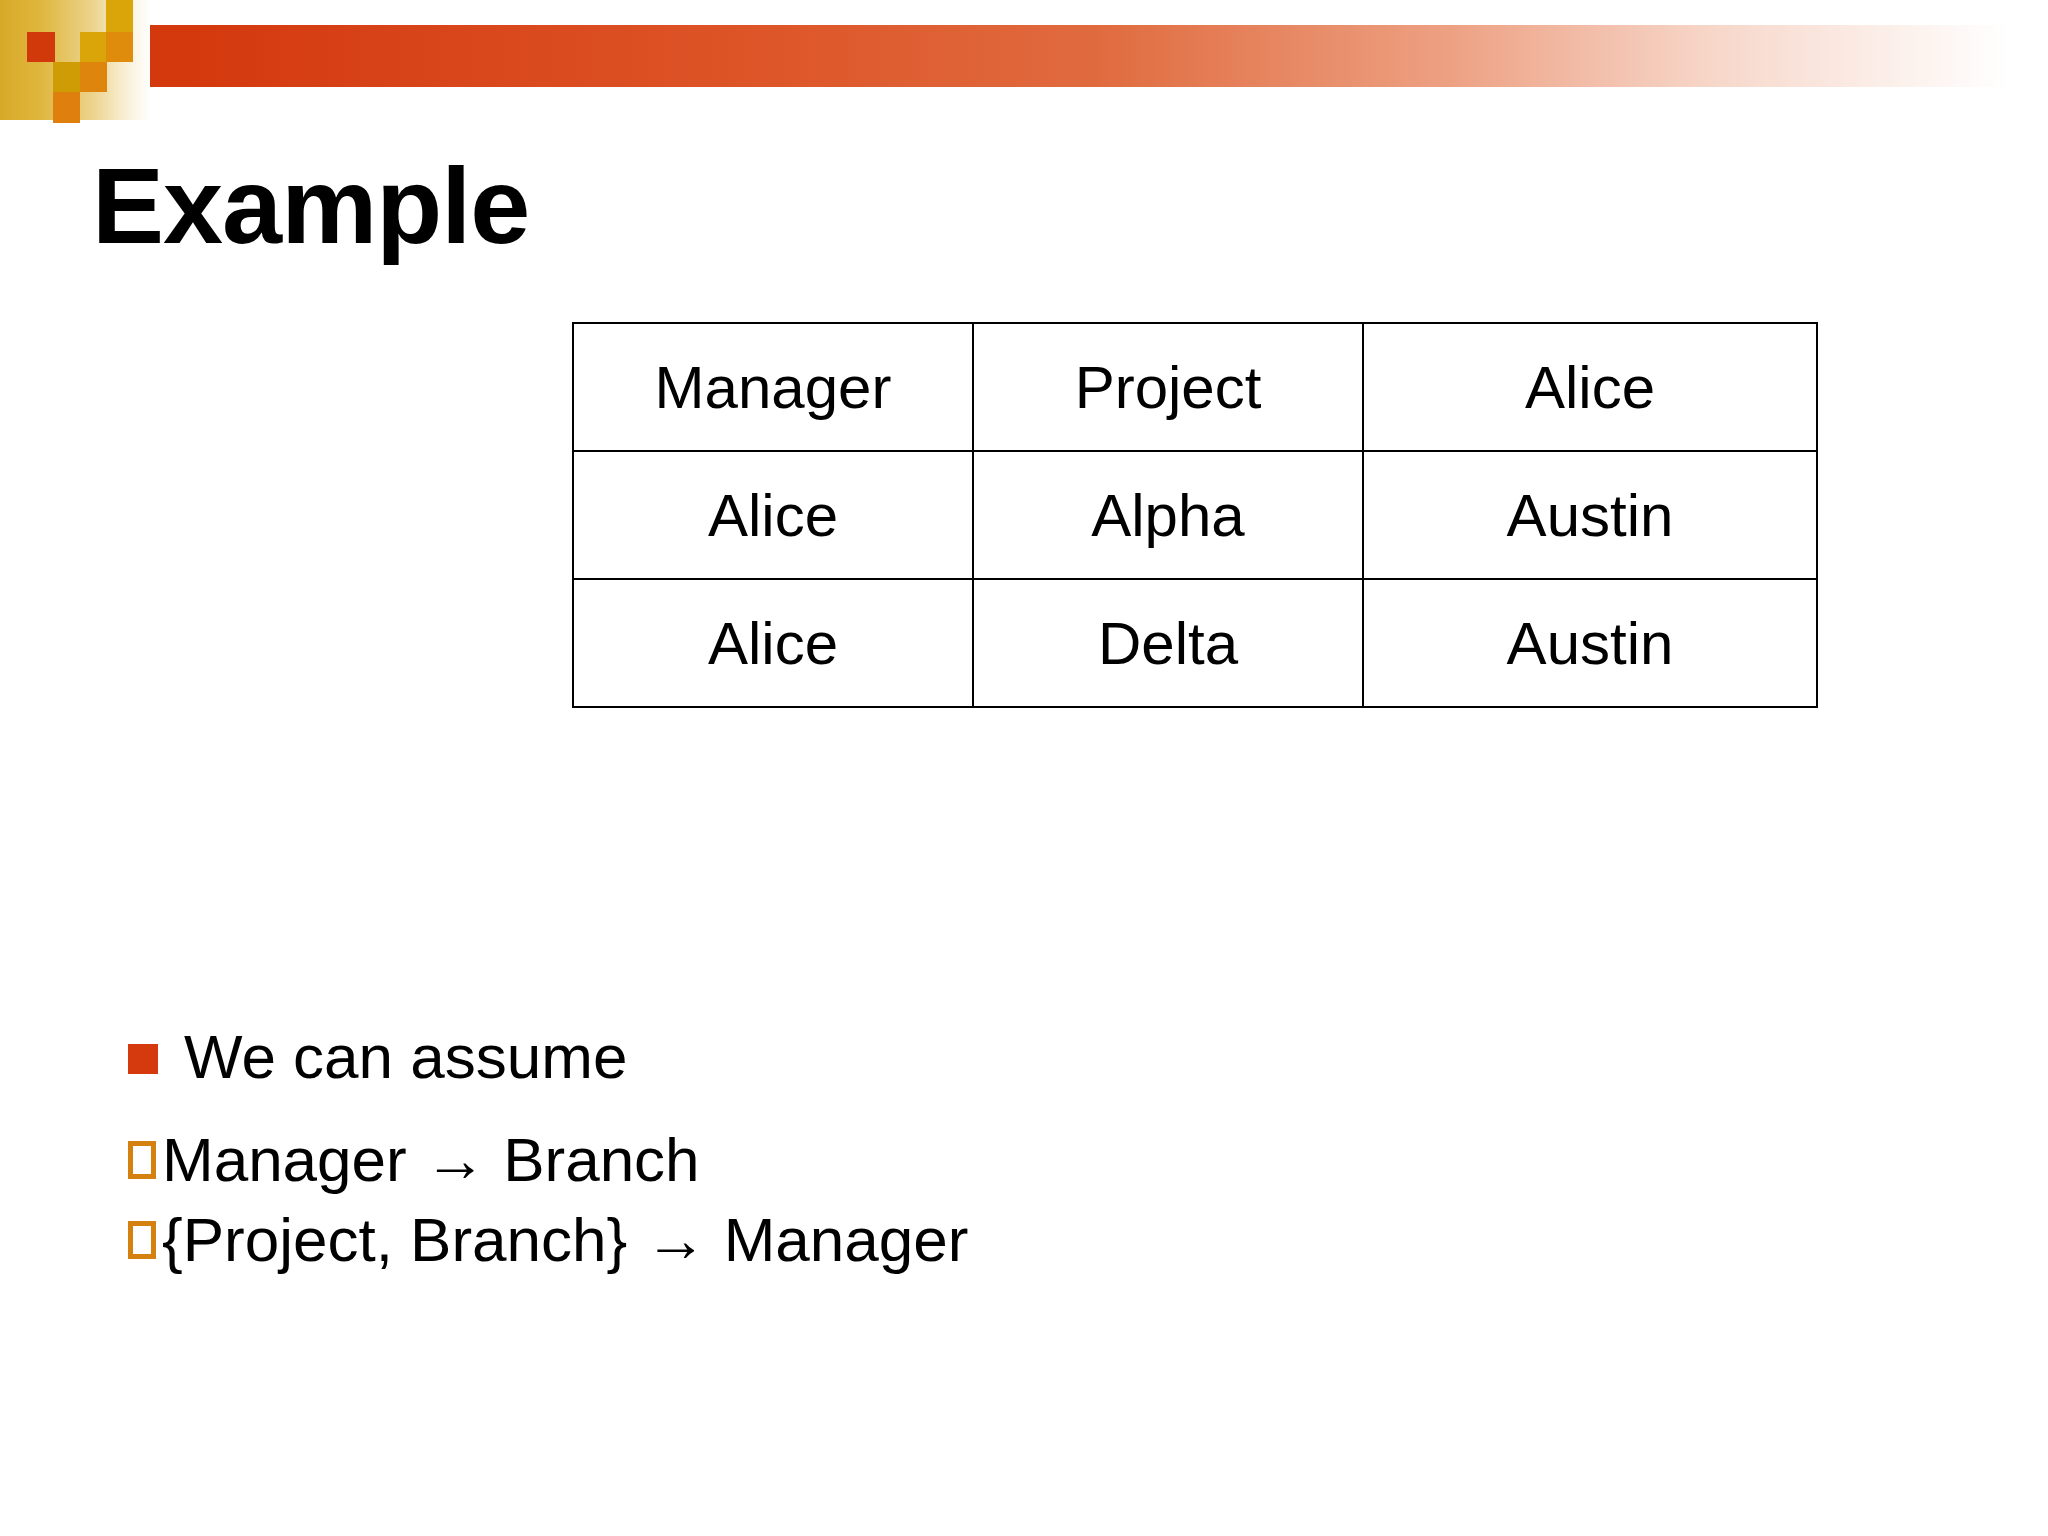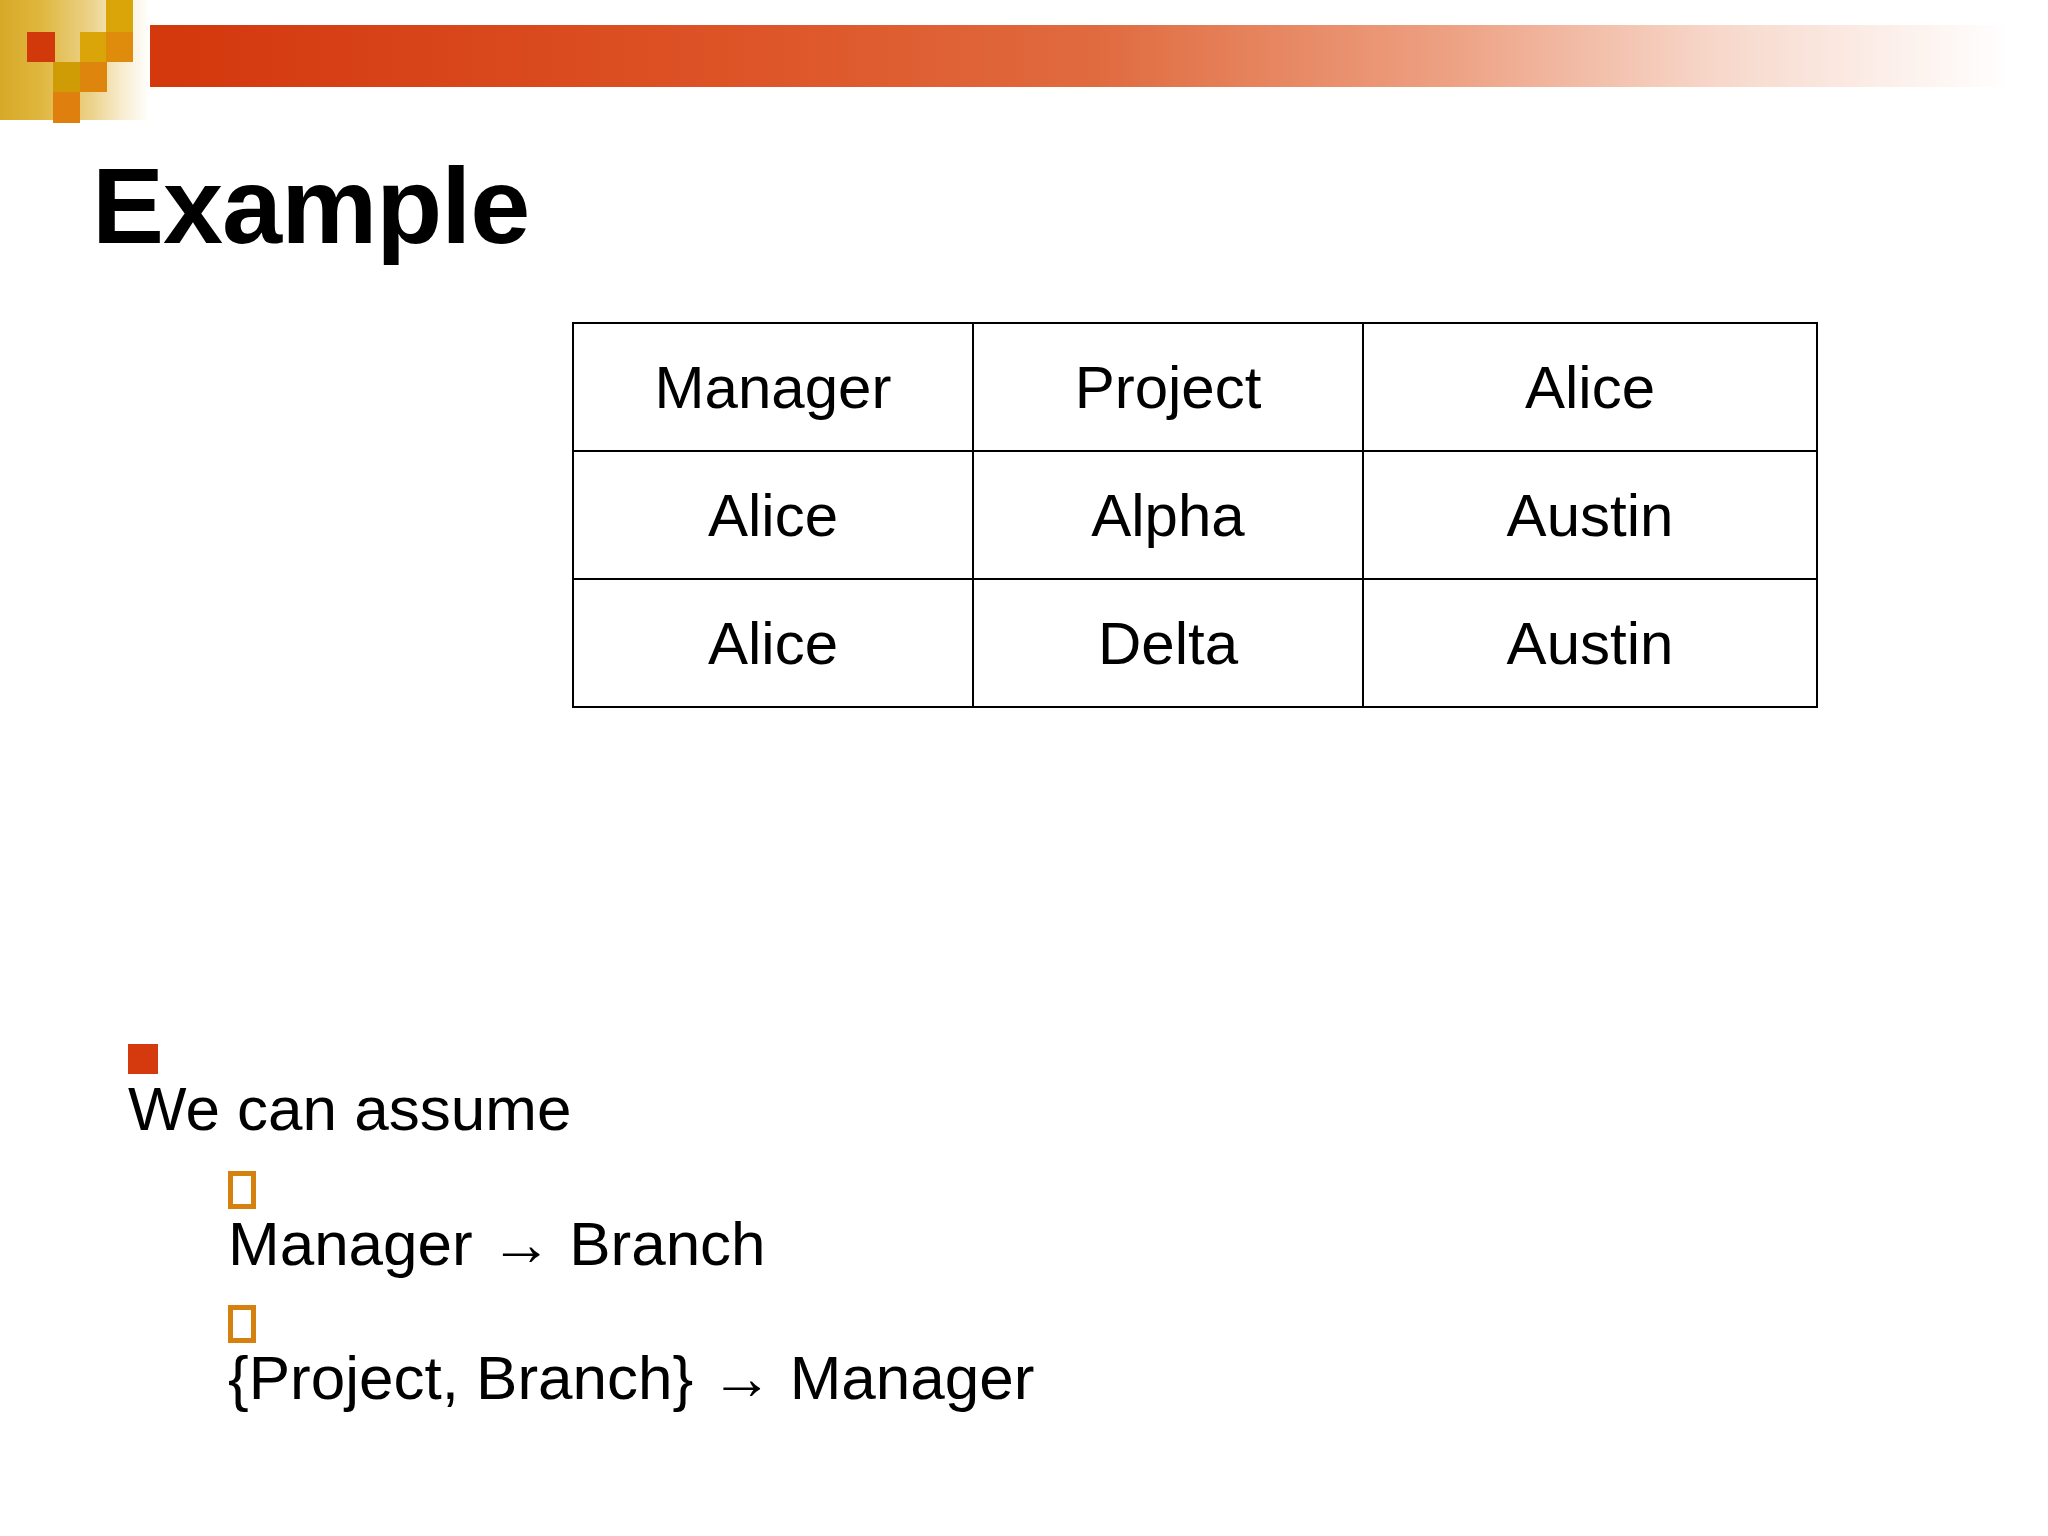"We can assume" .bullet-l1 { flex-direction: column -> none; margin-bottom: 12px -> 34px }
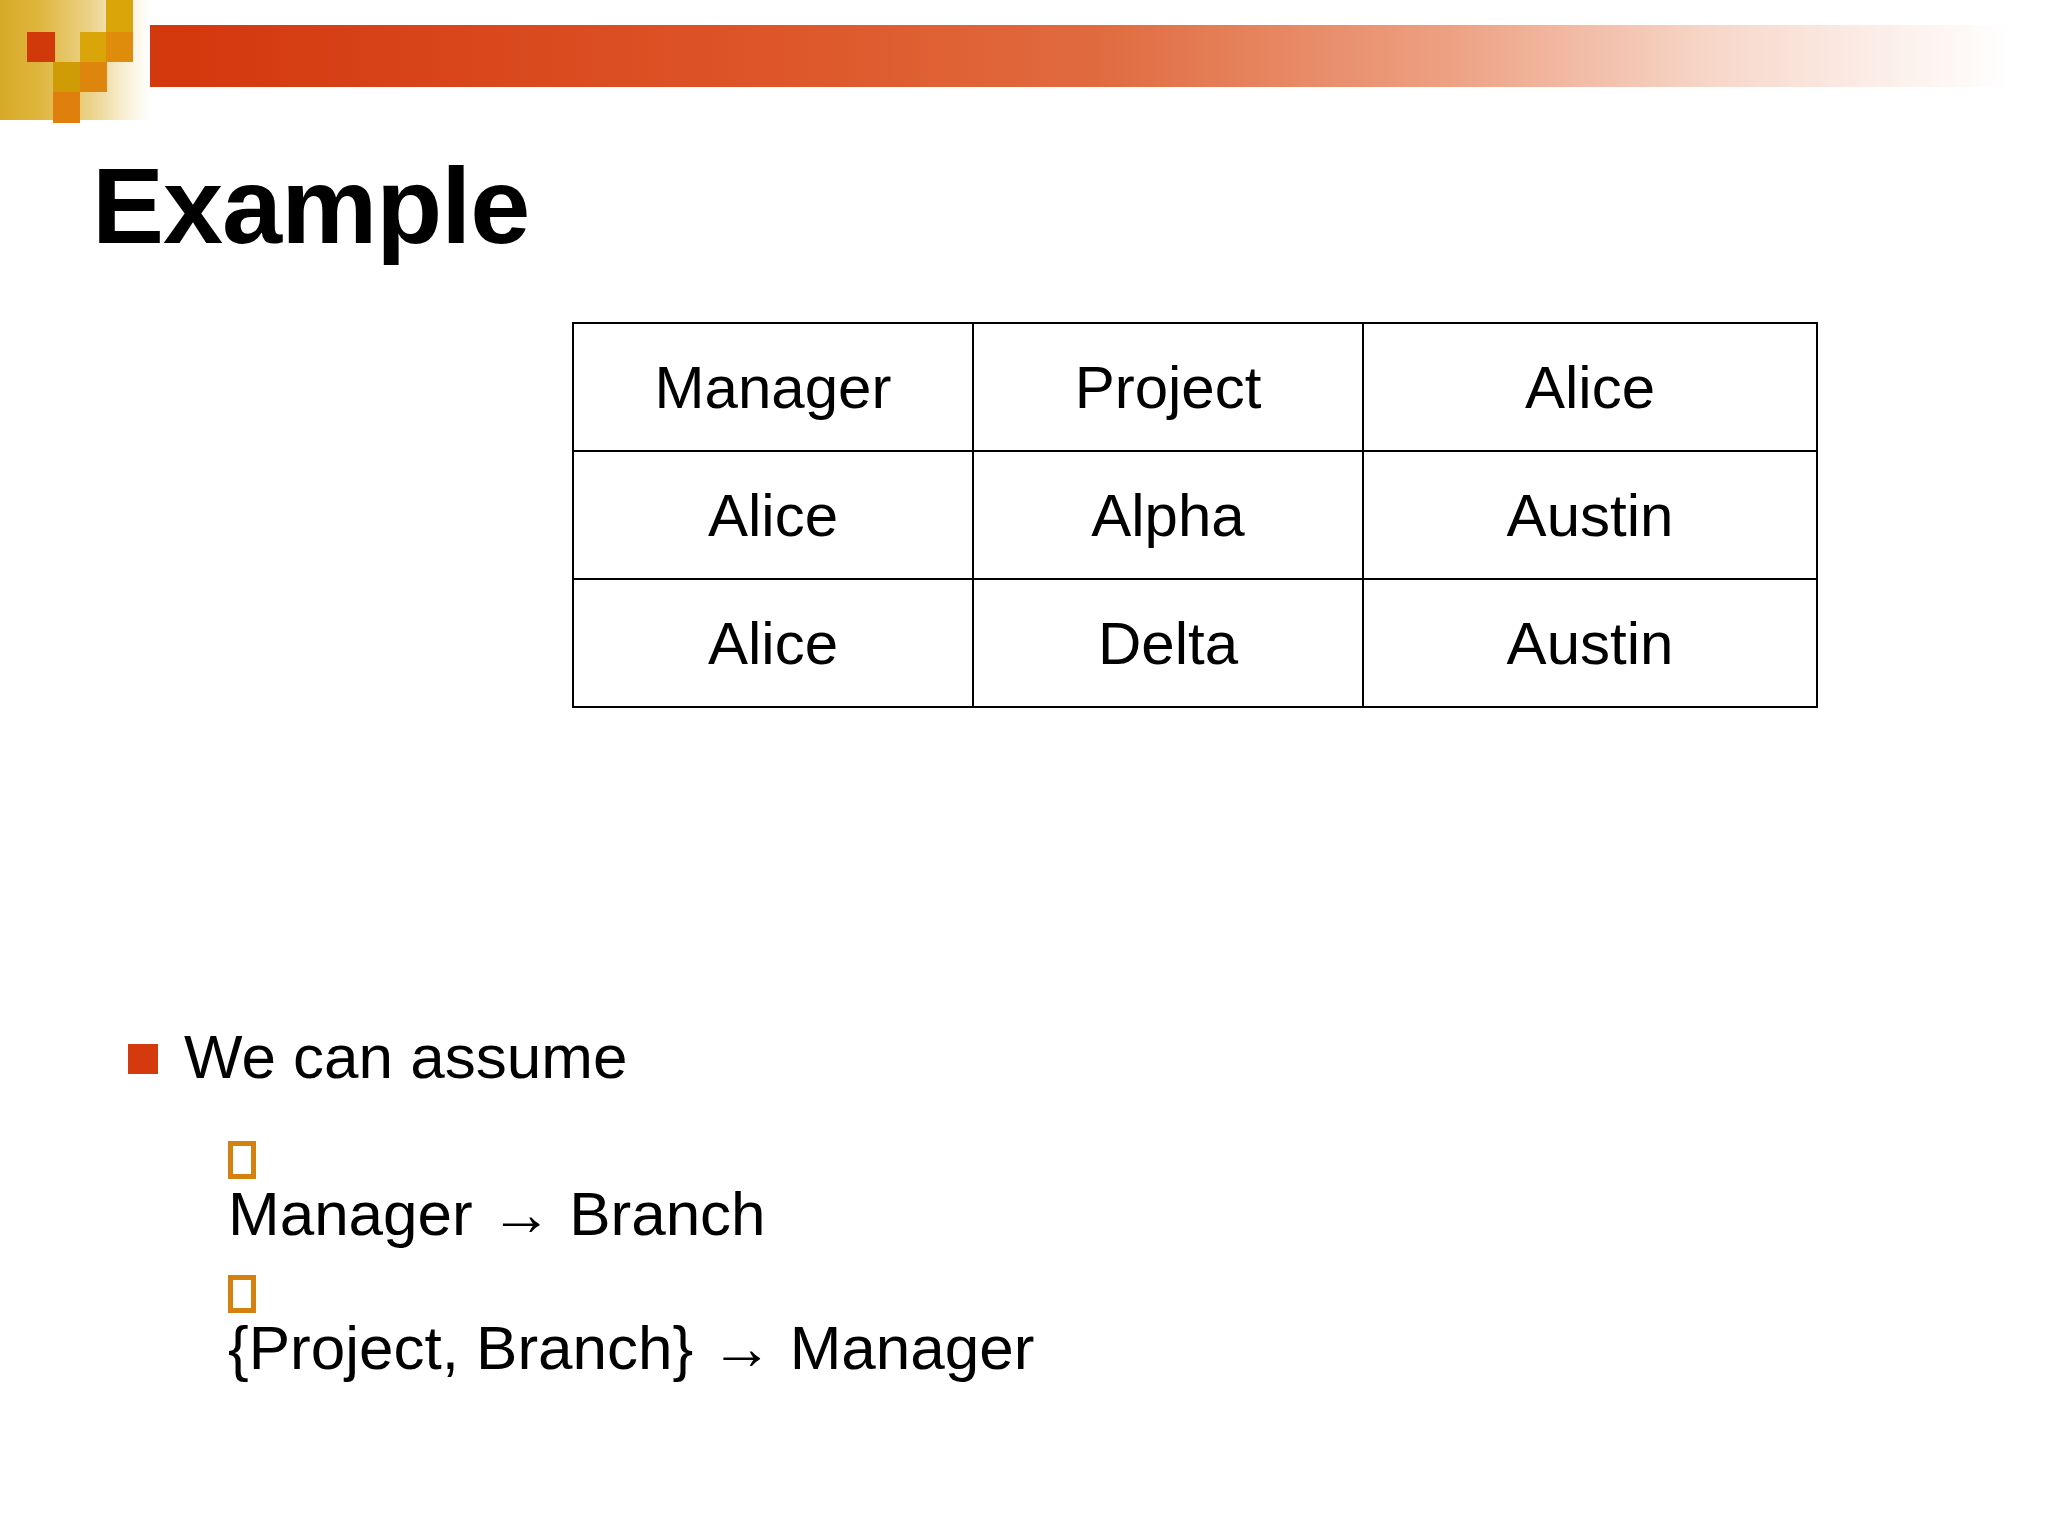"Manager → Branch" .bullet-l2 { flex-direction: column -> none; margin-left: 100px -> none }
